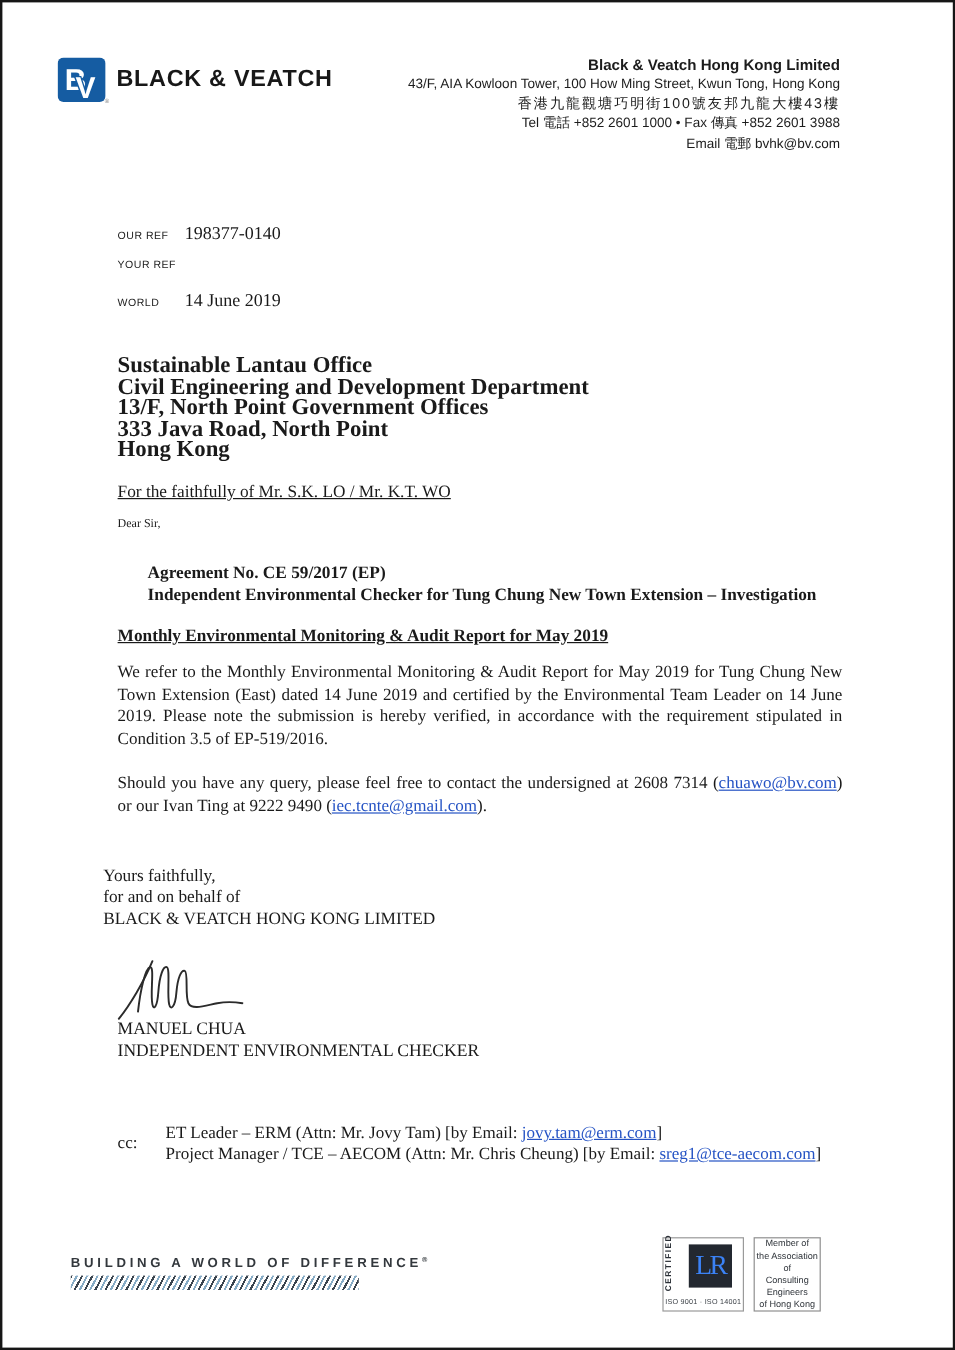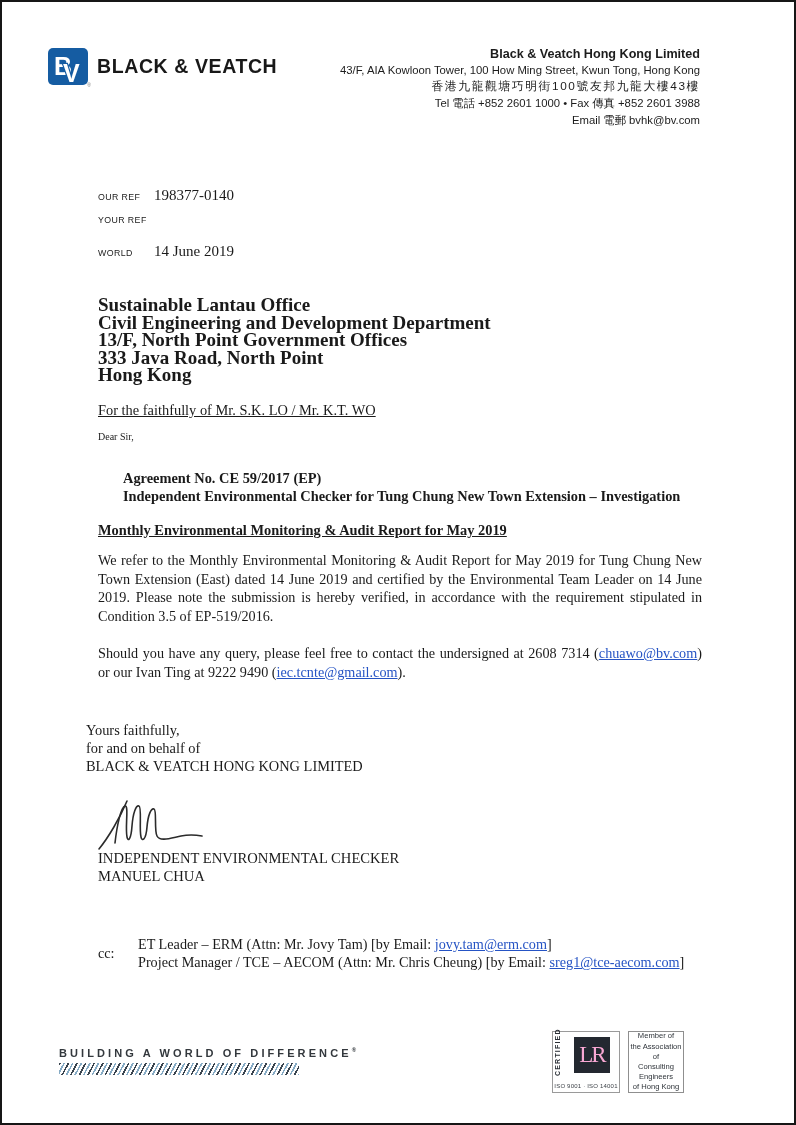"INDEPENDENT ENVIRONMENTAL CHECKER" div { order: before "MANUEL CHUA" -> after "MANUEL CHUA" }
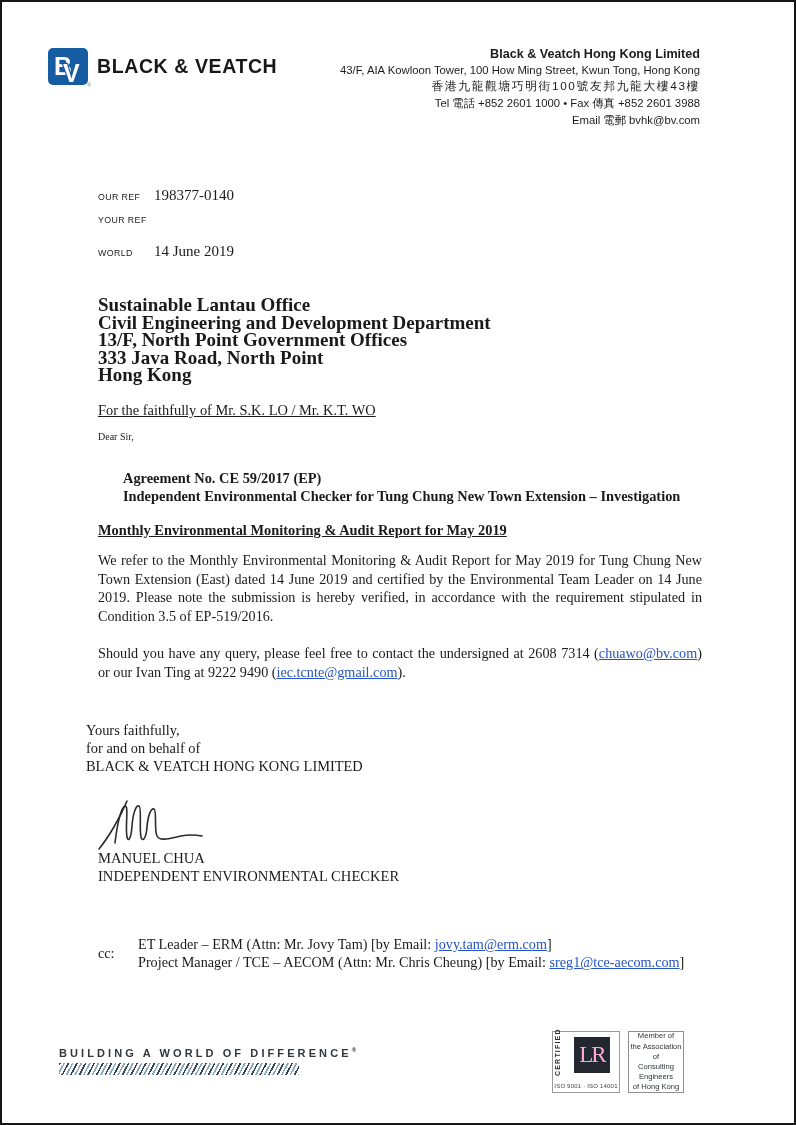"LR" .lr-square { color: #f9a8d4 -> #3b82f6 }
